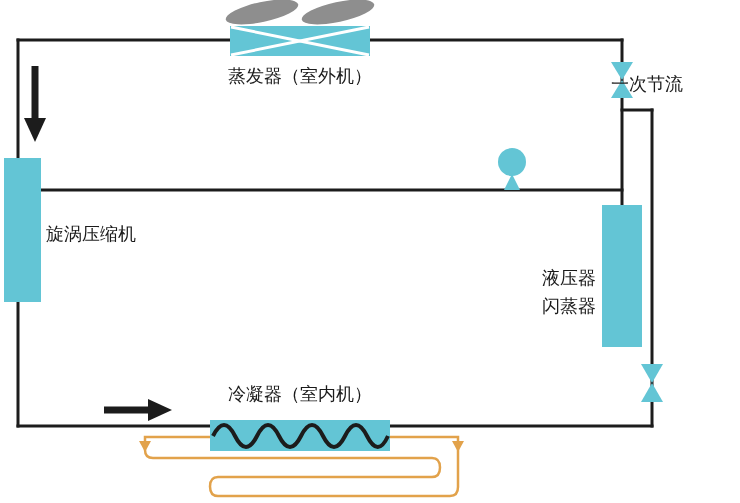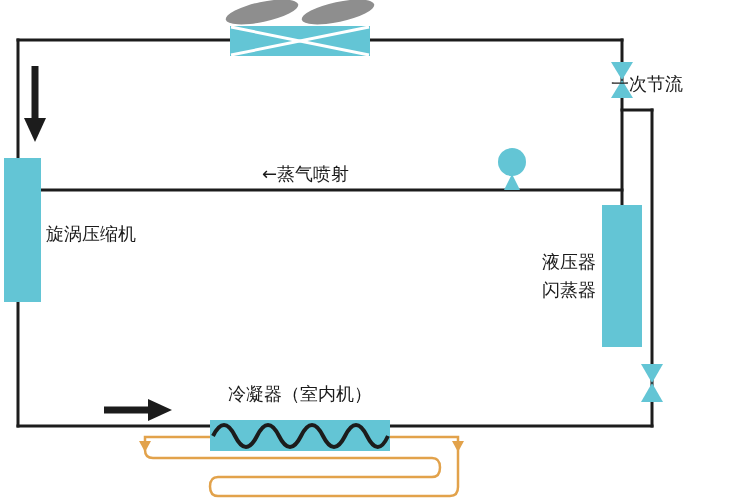"蒸发器（室外机）" div.label { html: none -> <div>蒸发器（室外机）</div> }
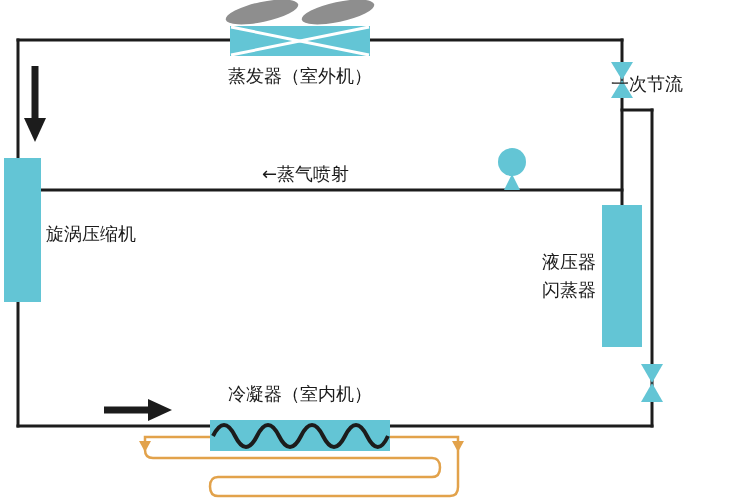"←蒸气喷射" div.label { html: <div>←蒸气喷射</div> -> none }
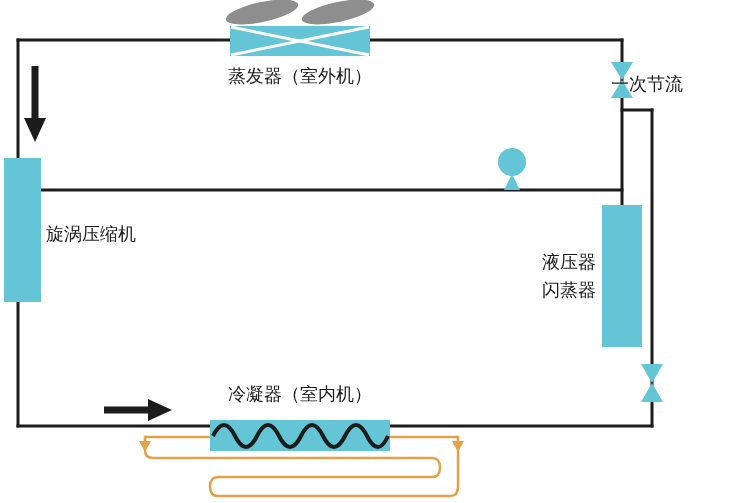"液压器" div.label { top: 248px -> 264px }
